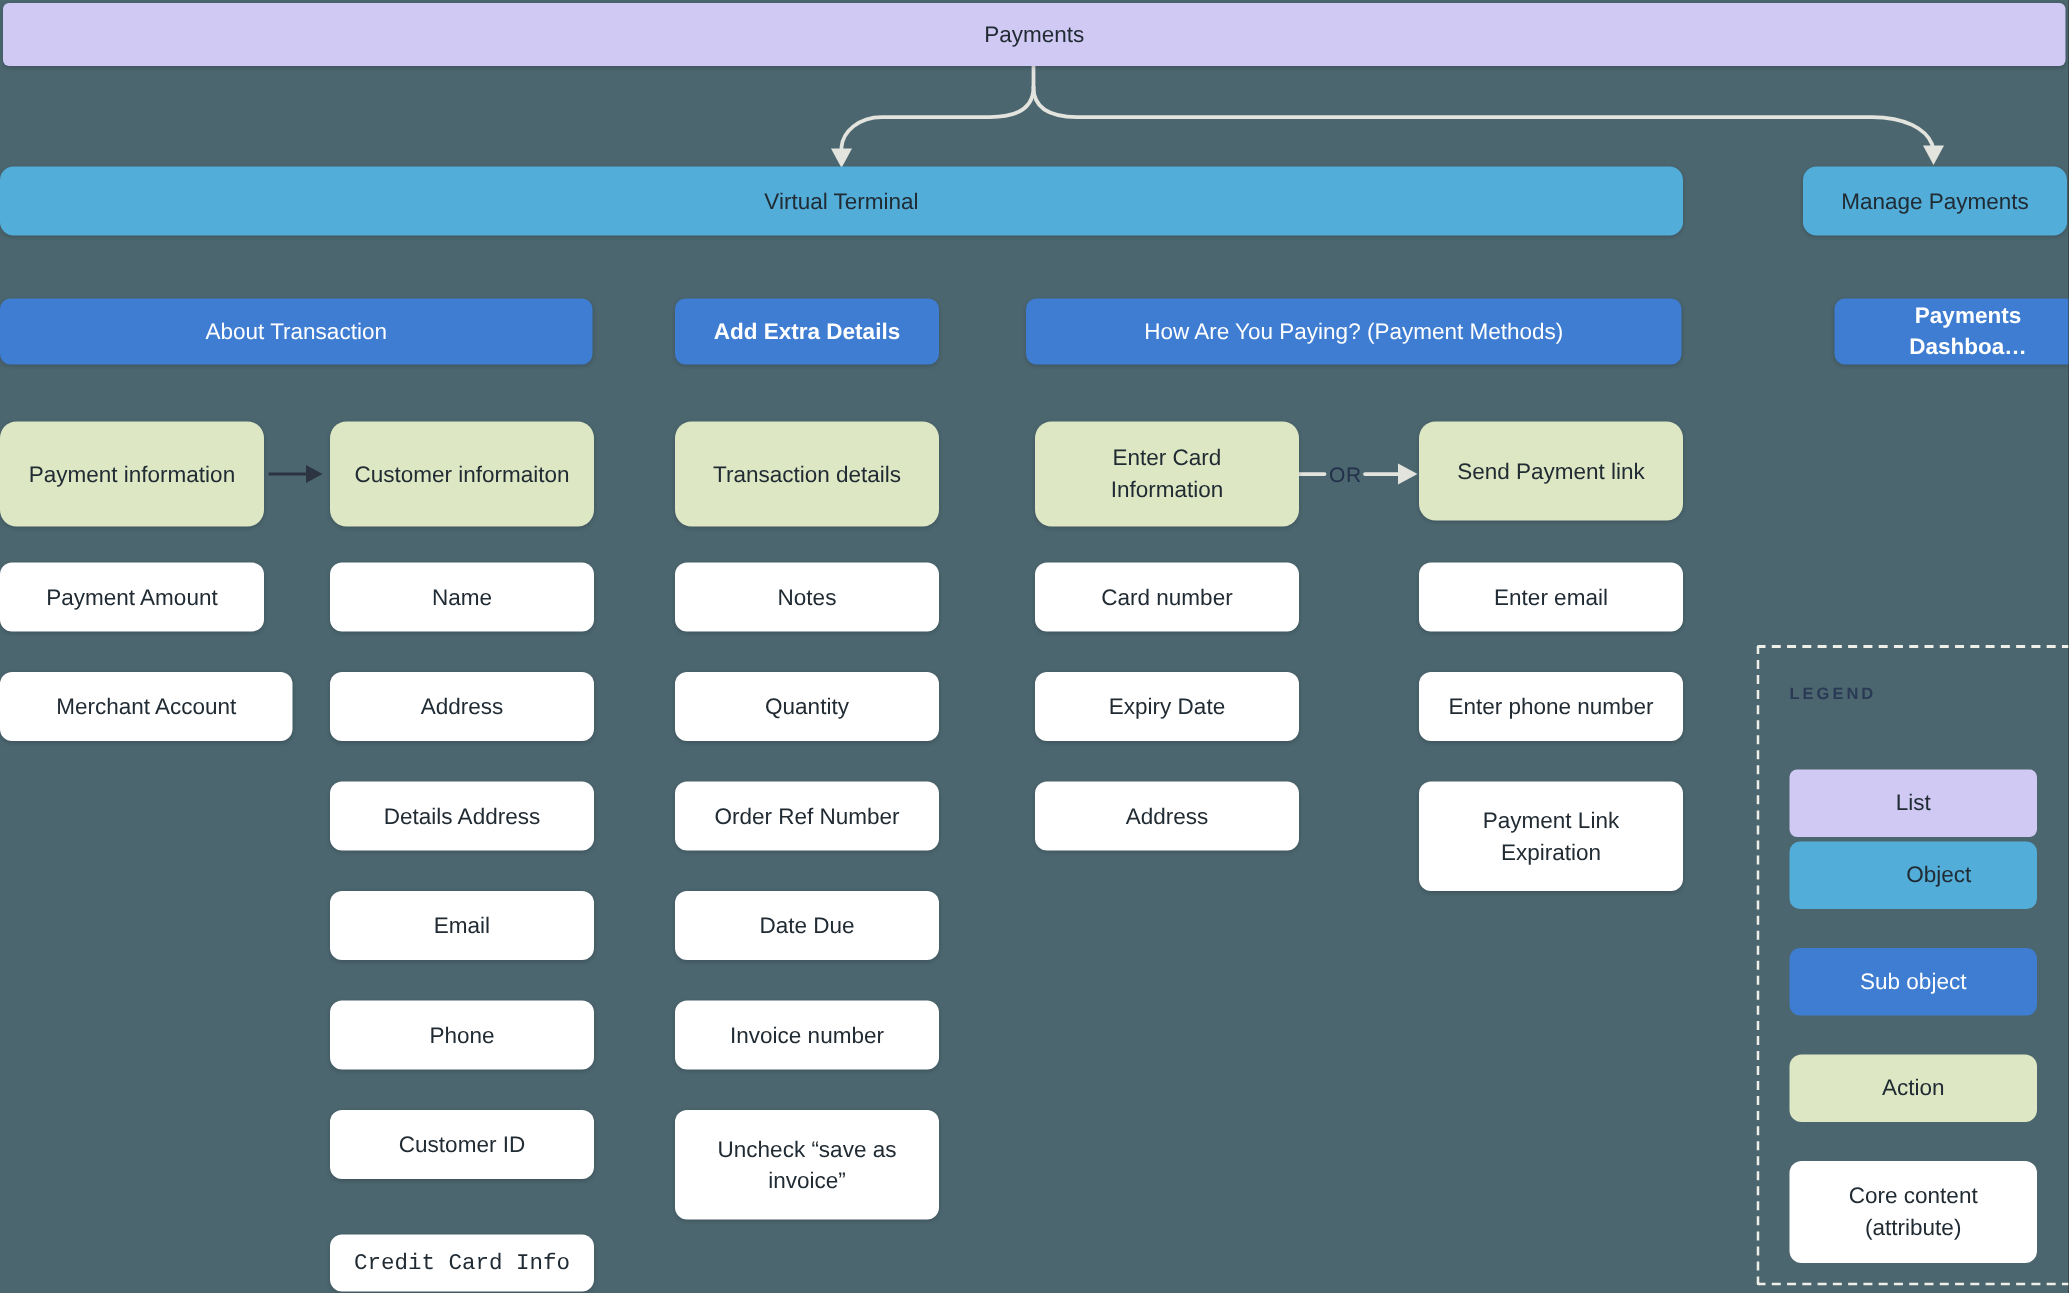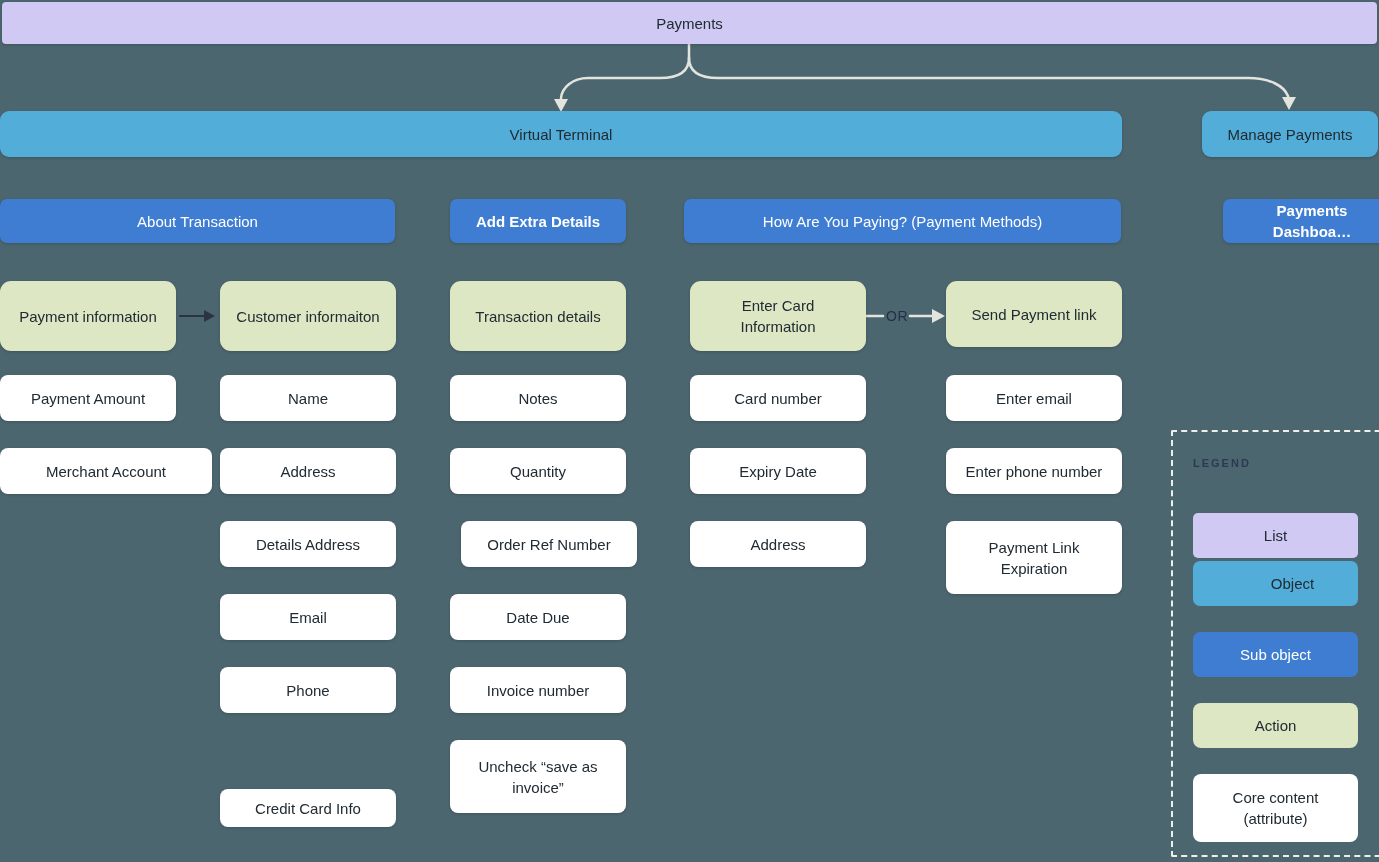"Merchant Account" div.node { width: 212px -> 195px }
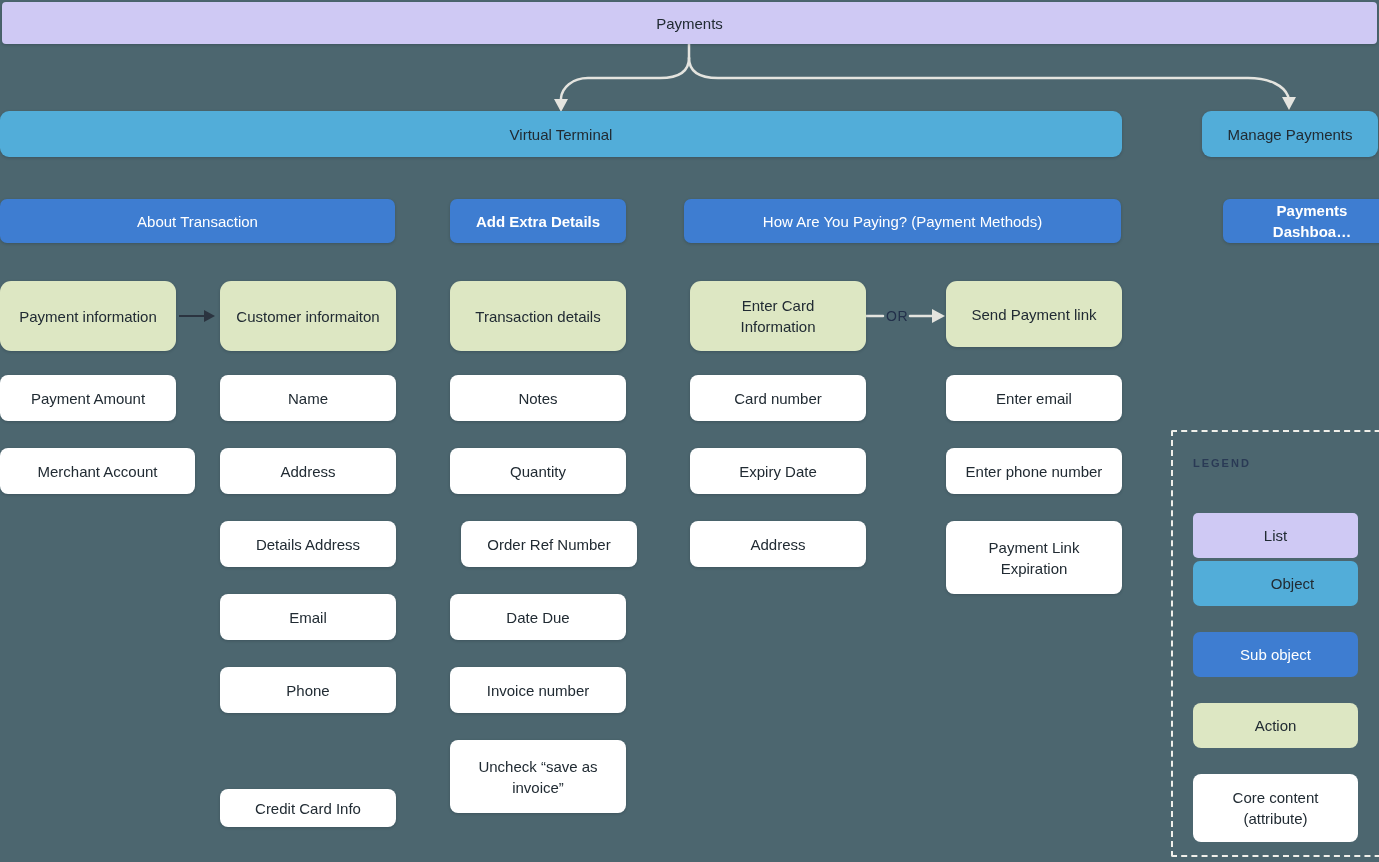"Order Ref Number" div.node { margin-left: 11px -> none }
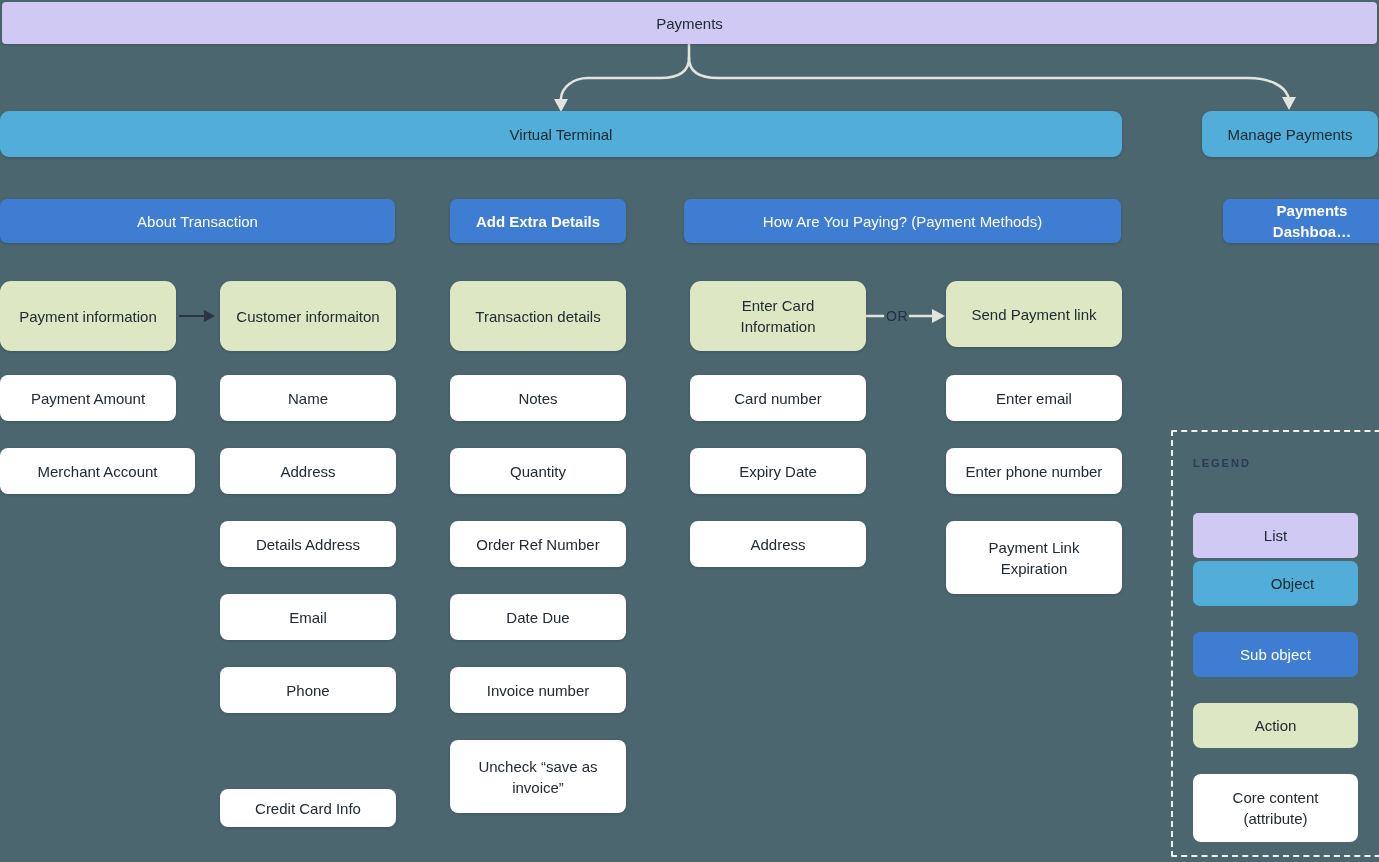"Customer ID" div.node { html: none -> <div>Customer ID</div> }
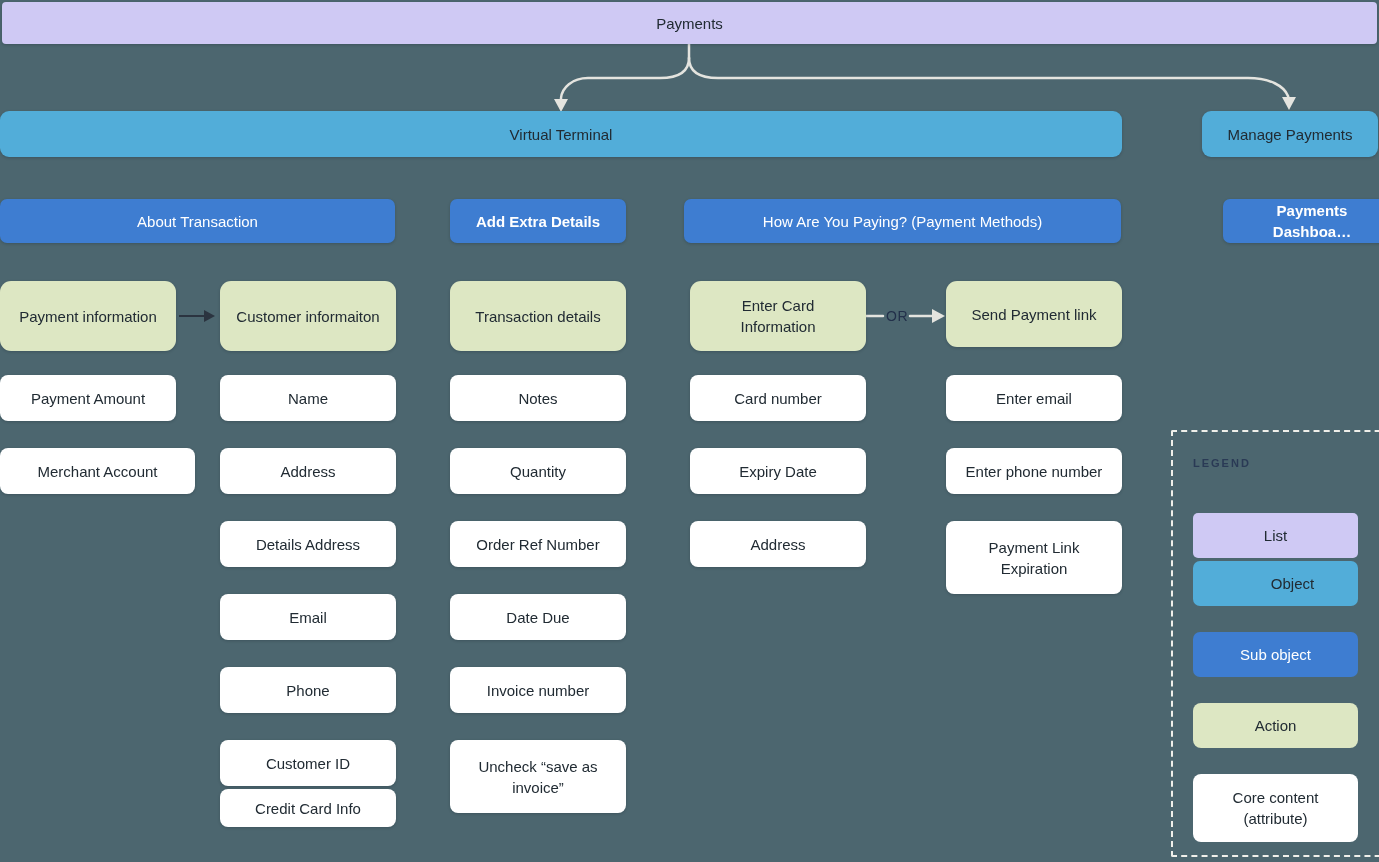"Credit Card Info" div.node { font-family: none -> Liberation Mono, monospace; top: 789px -> 823px }
